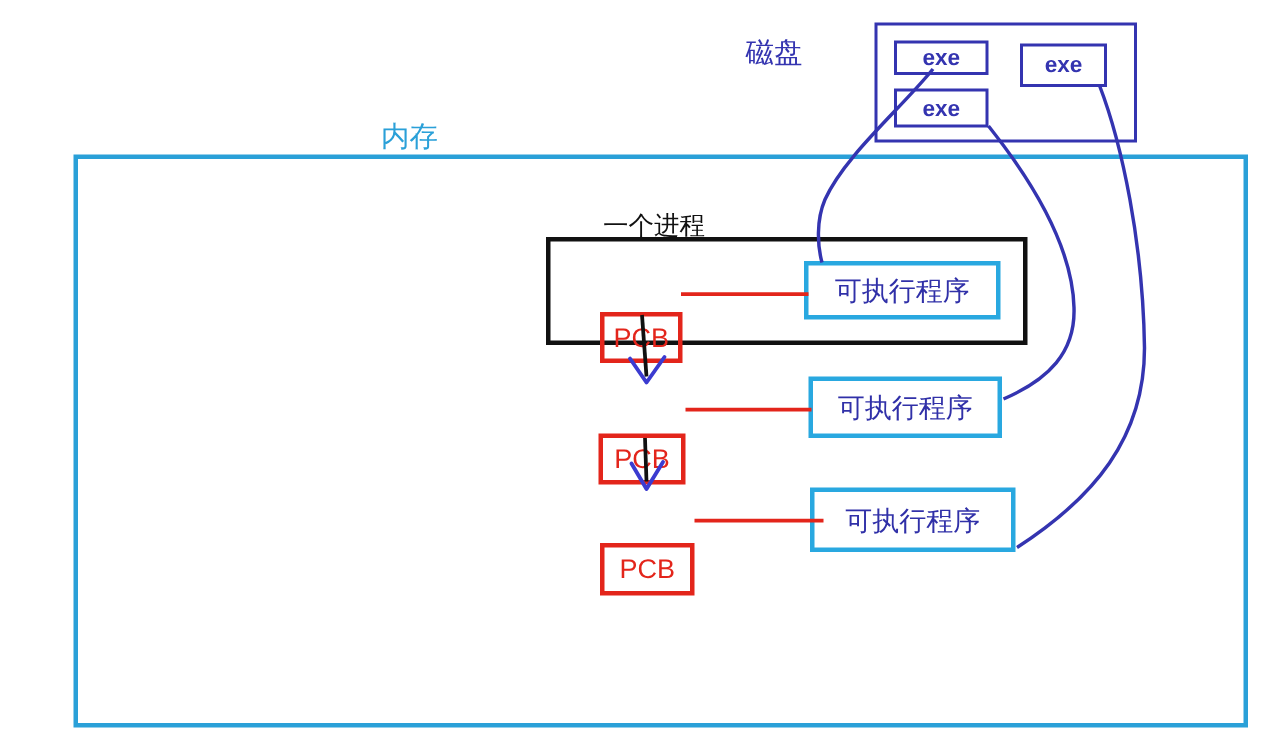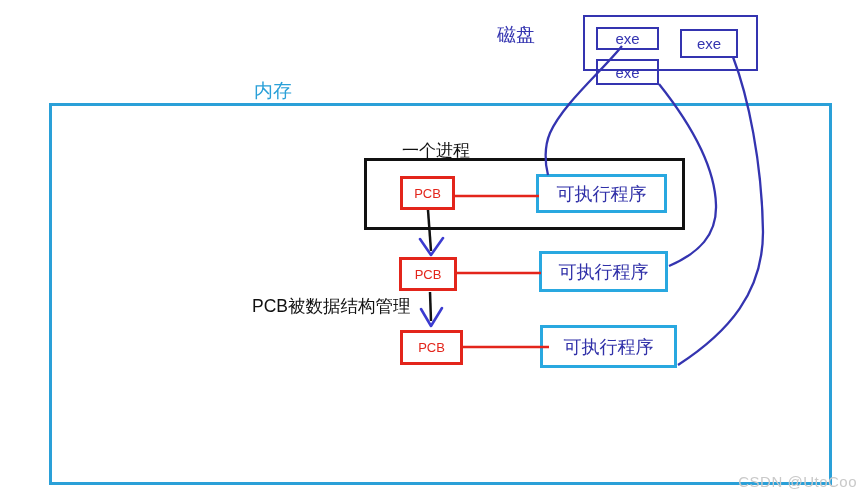"exe" .disk-box { font-weight: none -> bold; height: 56px -> 80px }
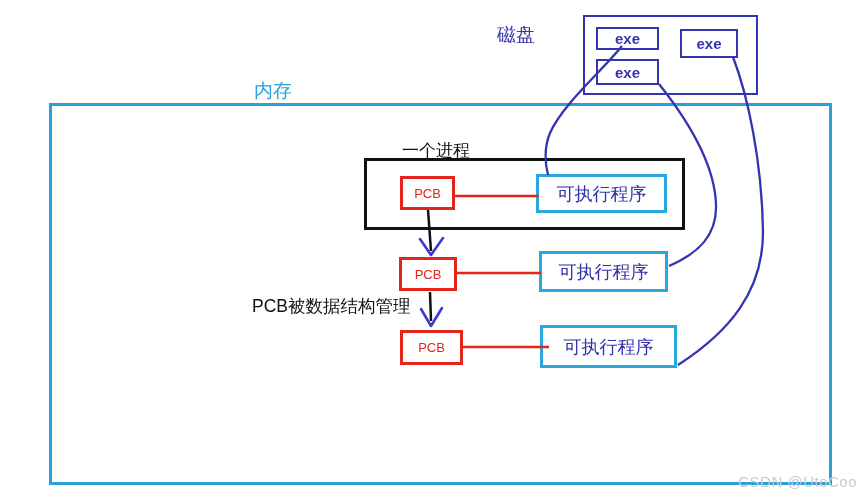"PCB" .pcb-box { font-size: 13px -> 18px; margin-top: none -> 32px }
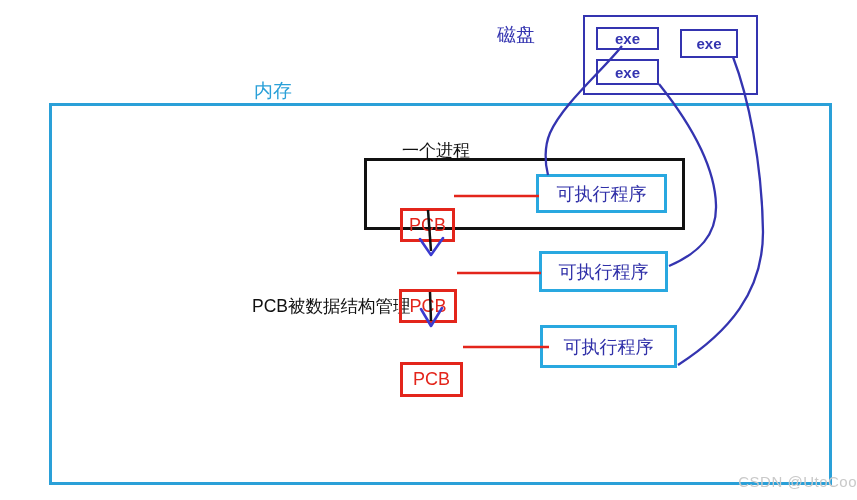"PCB被数据结构管理" div.lbl { html: <div>PCB被数据结构管理</div> -> none }
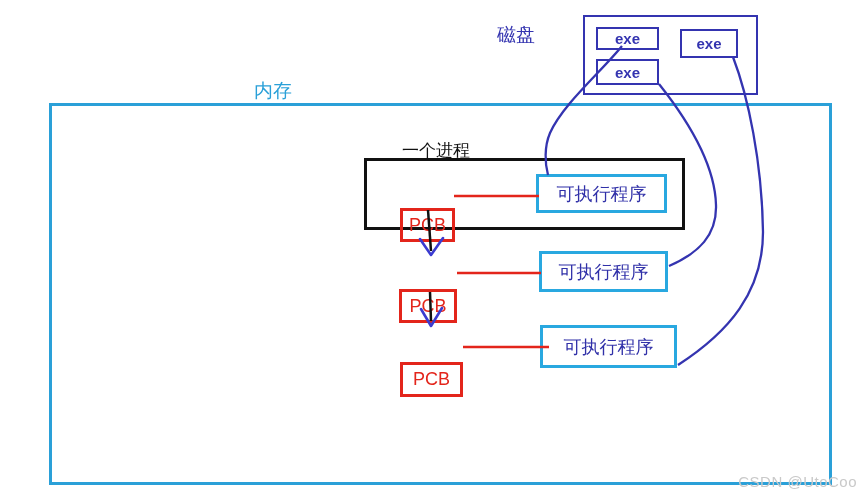"CSDN @UtoCoo" div.watermark { html: <div>CSDN @UtoCoo</div> -> none }
